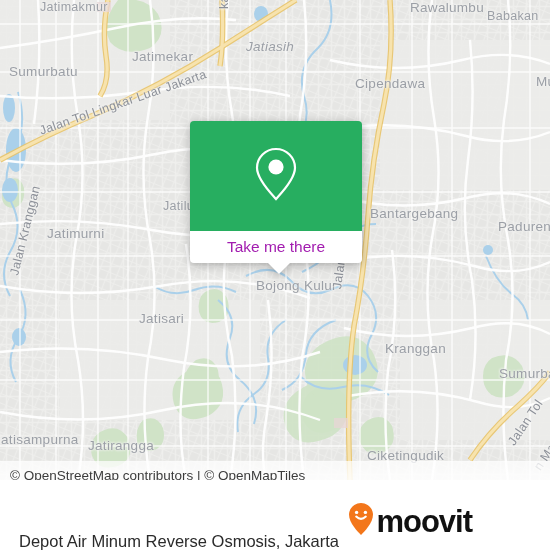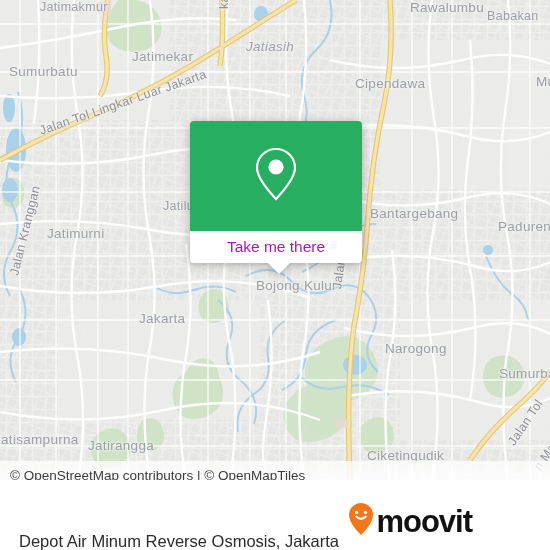"Jakarta" div.label { text: Jakarta -> Jatisari }
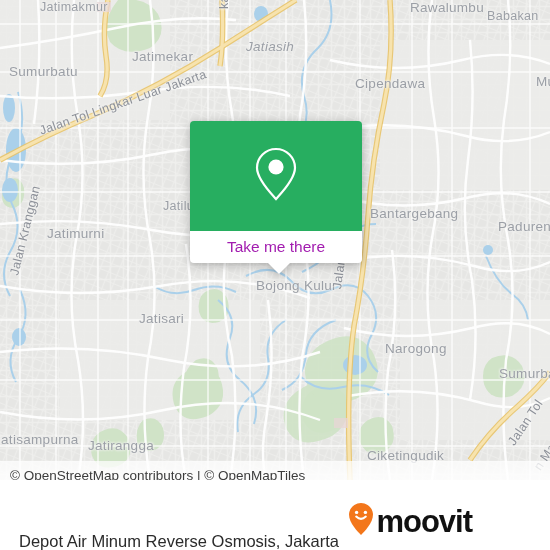"Narogong" div.label { text: Narogong -> Kranggan }
